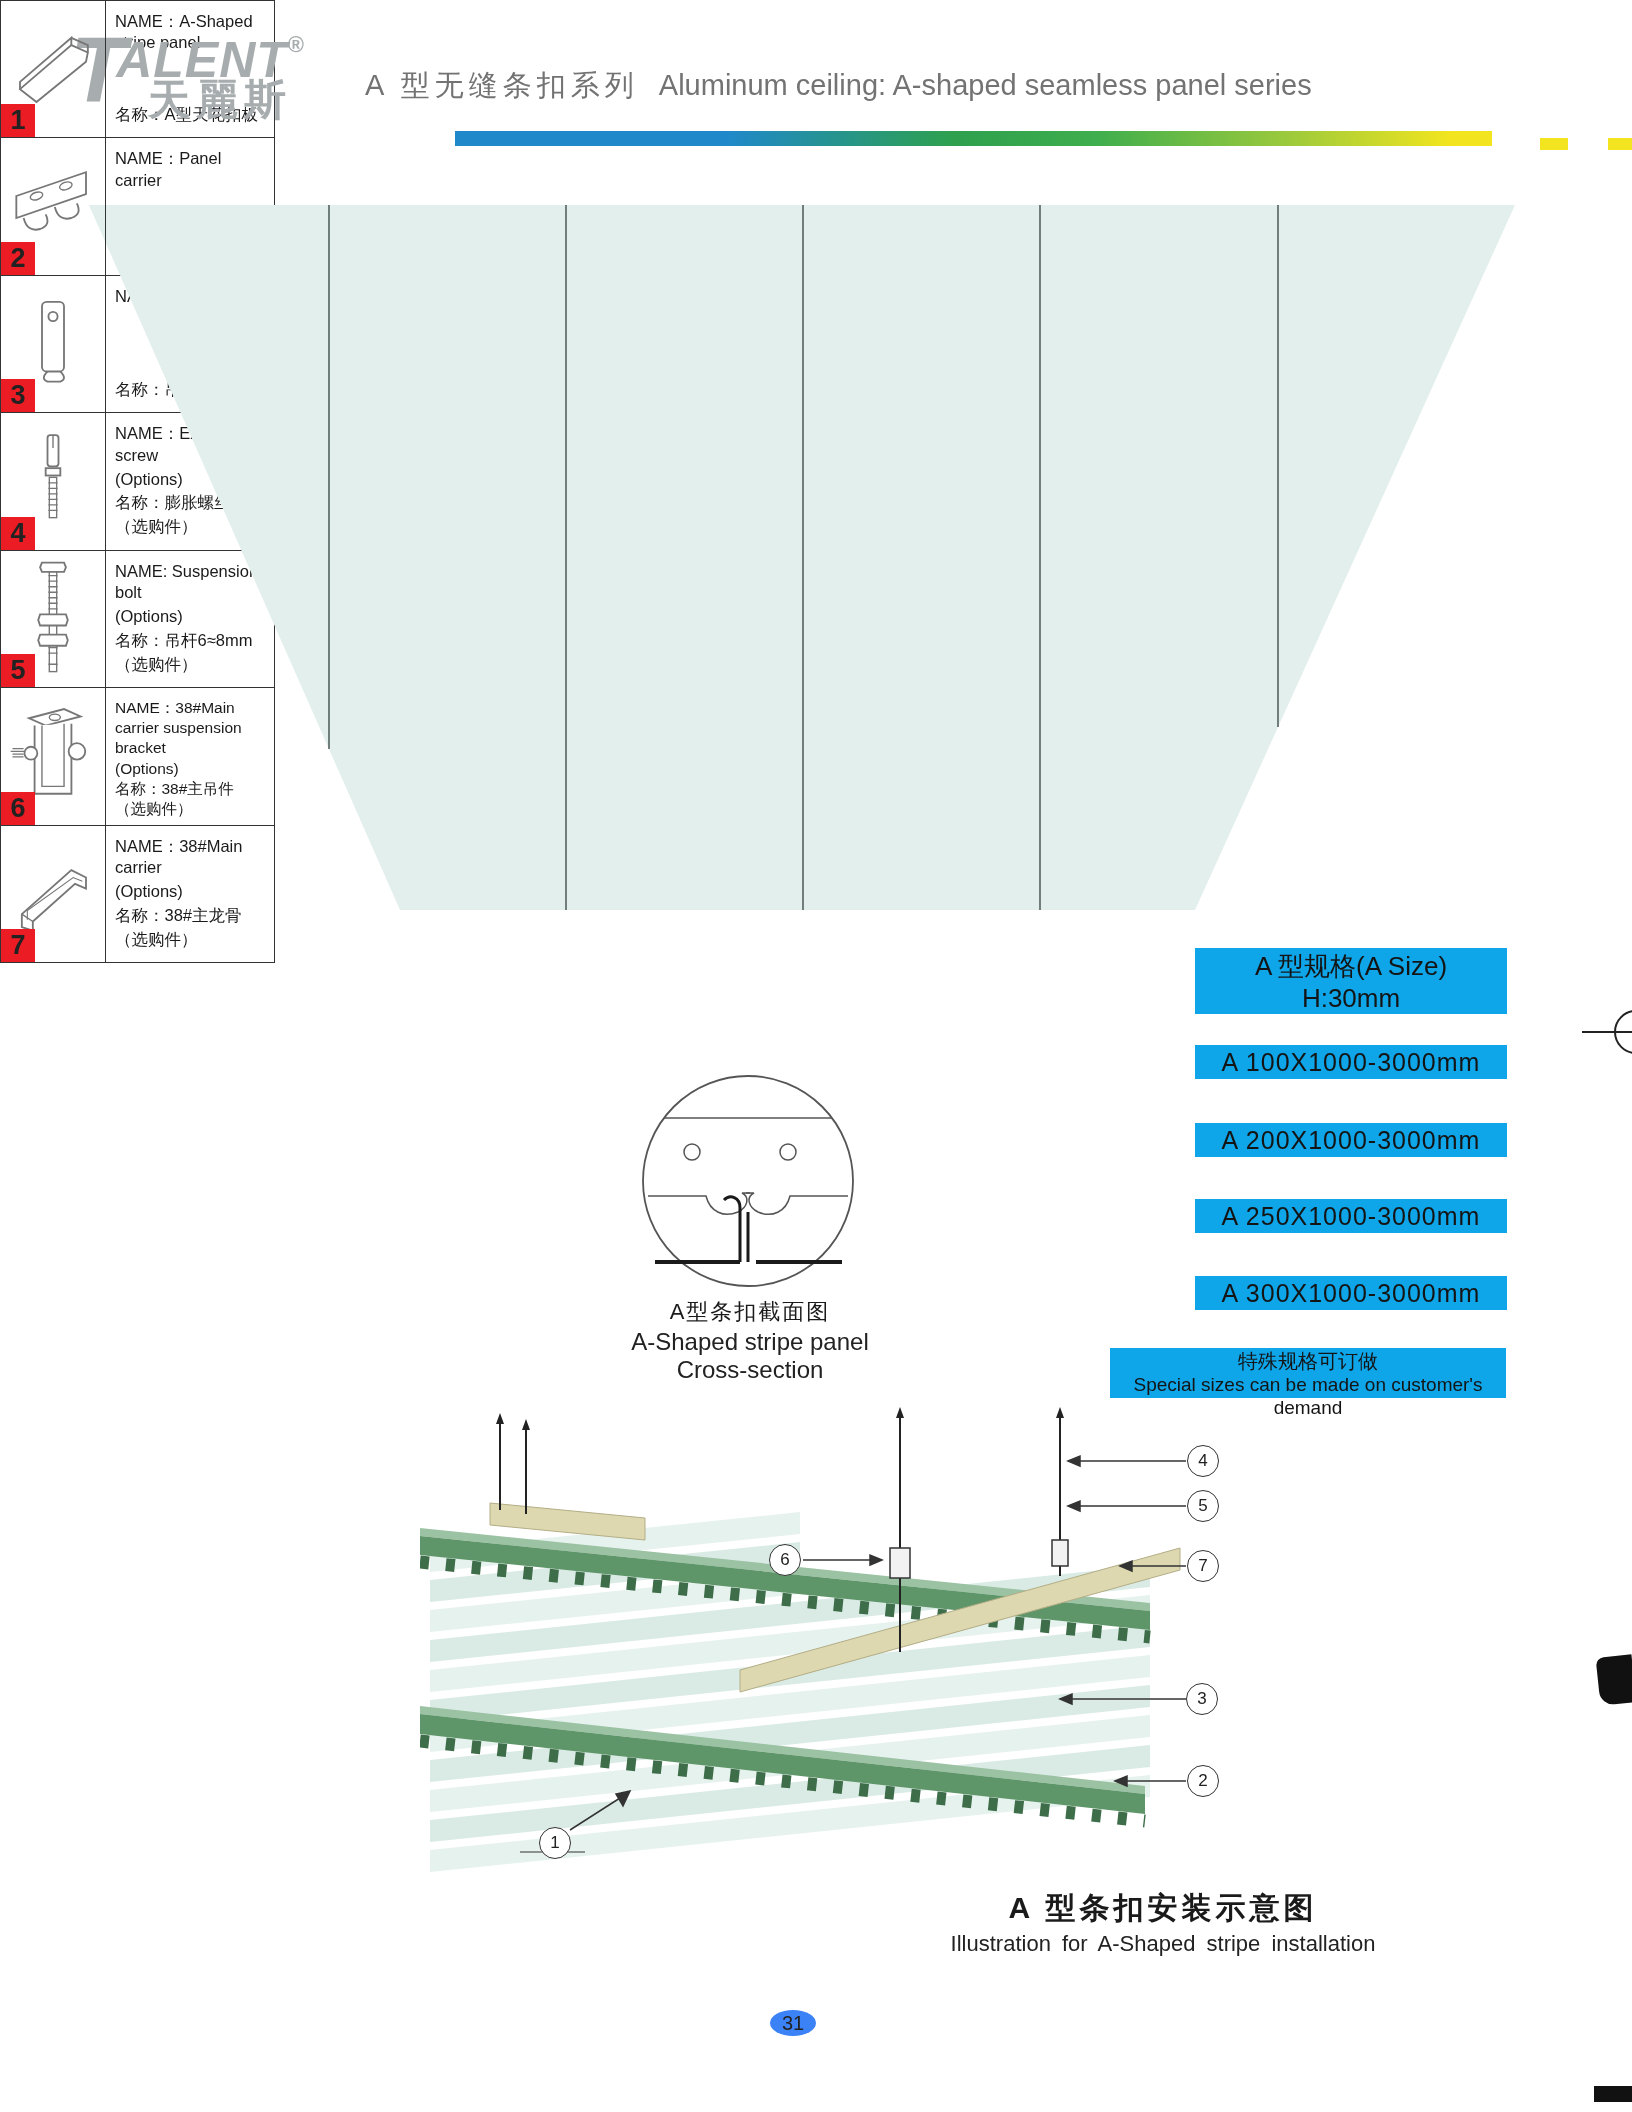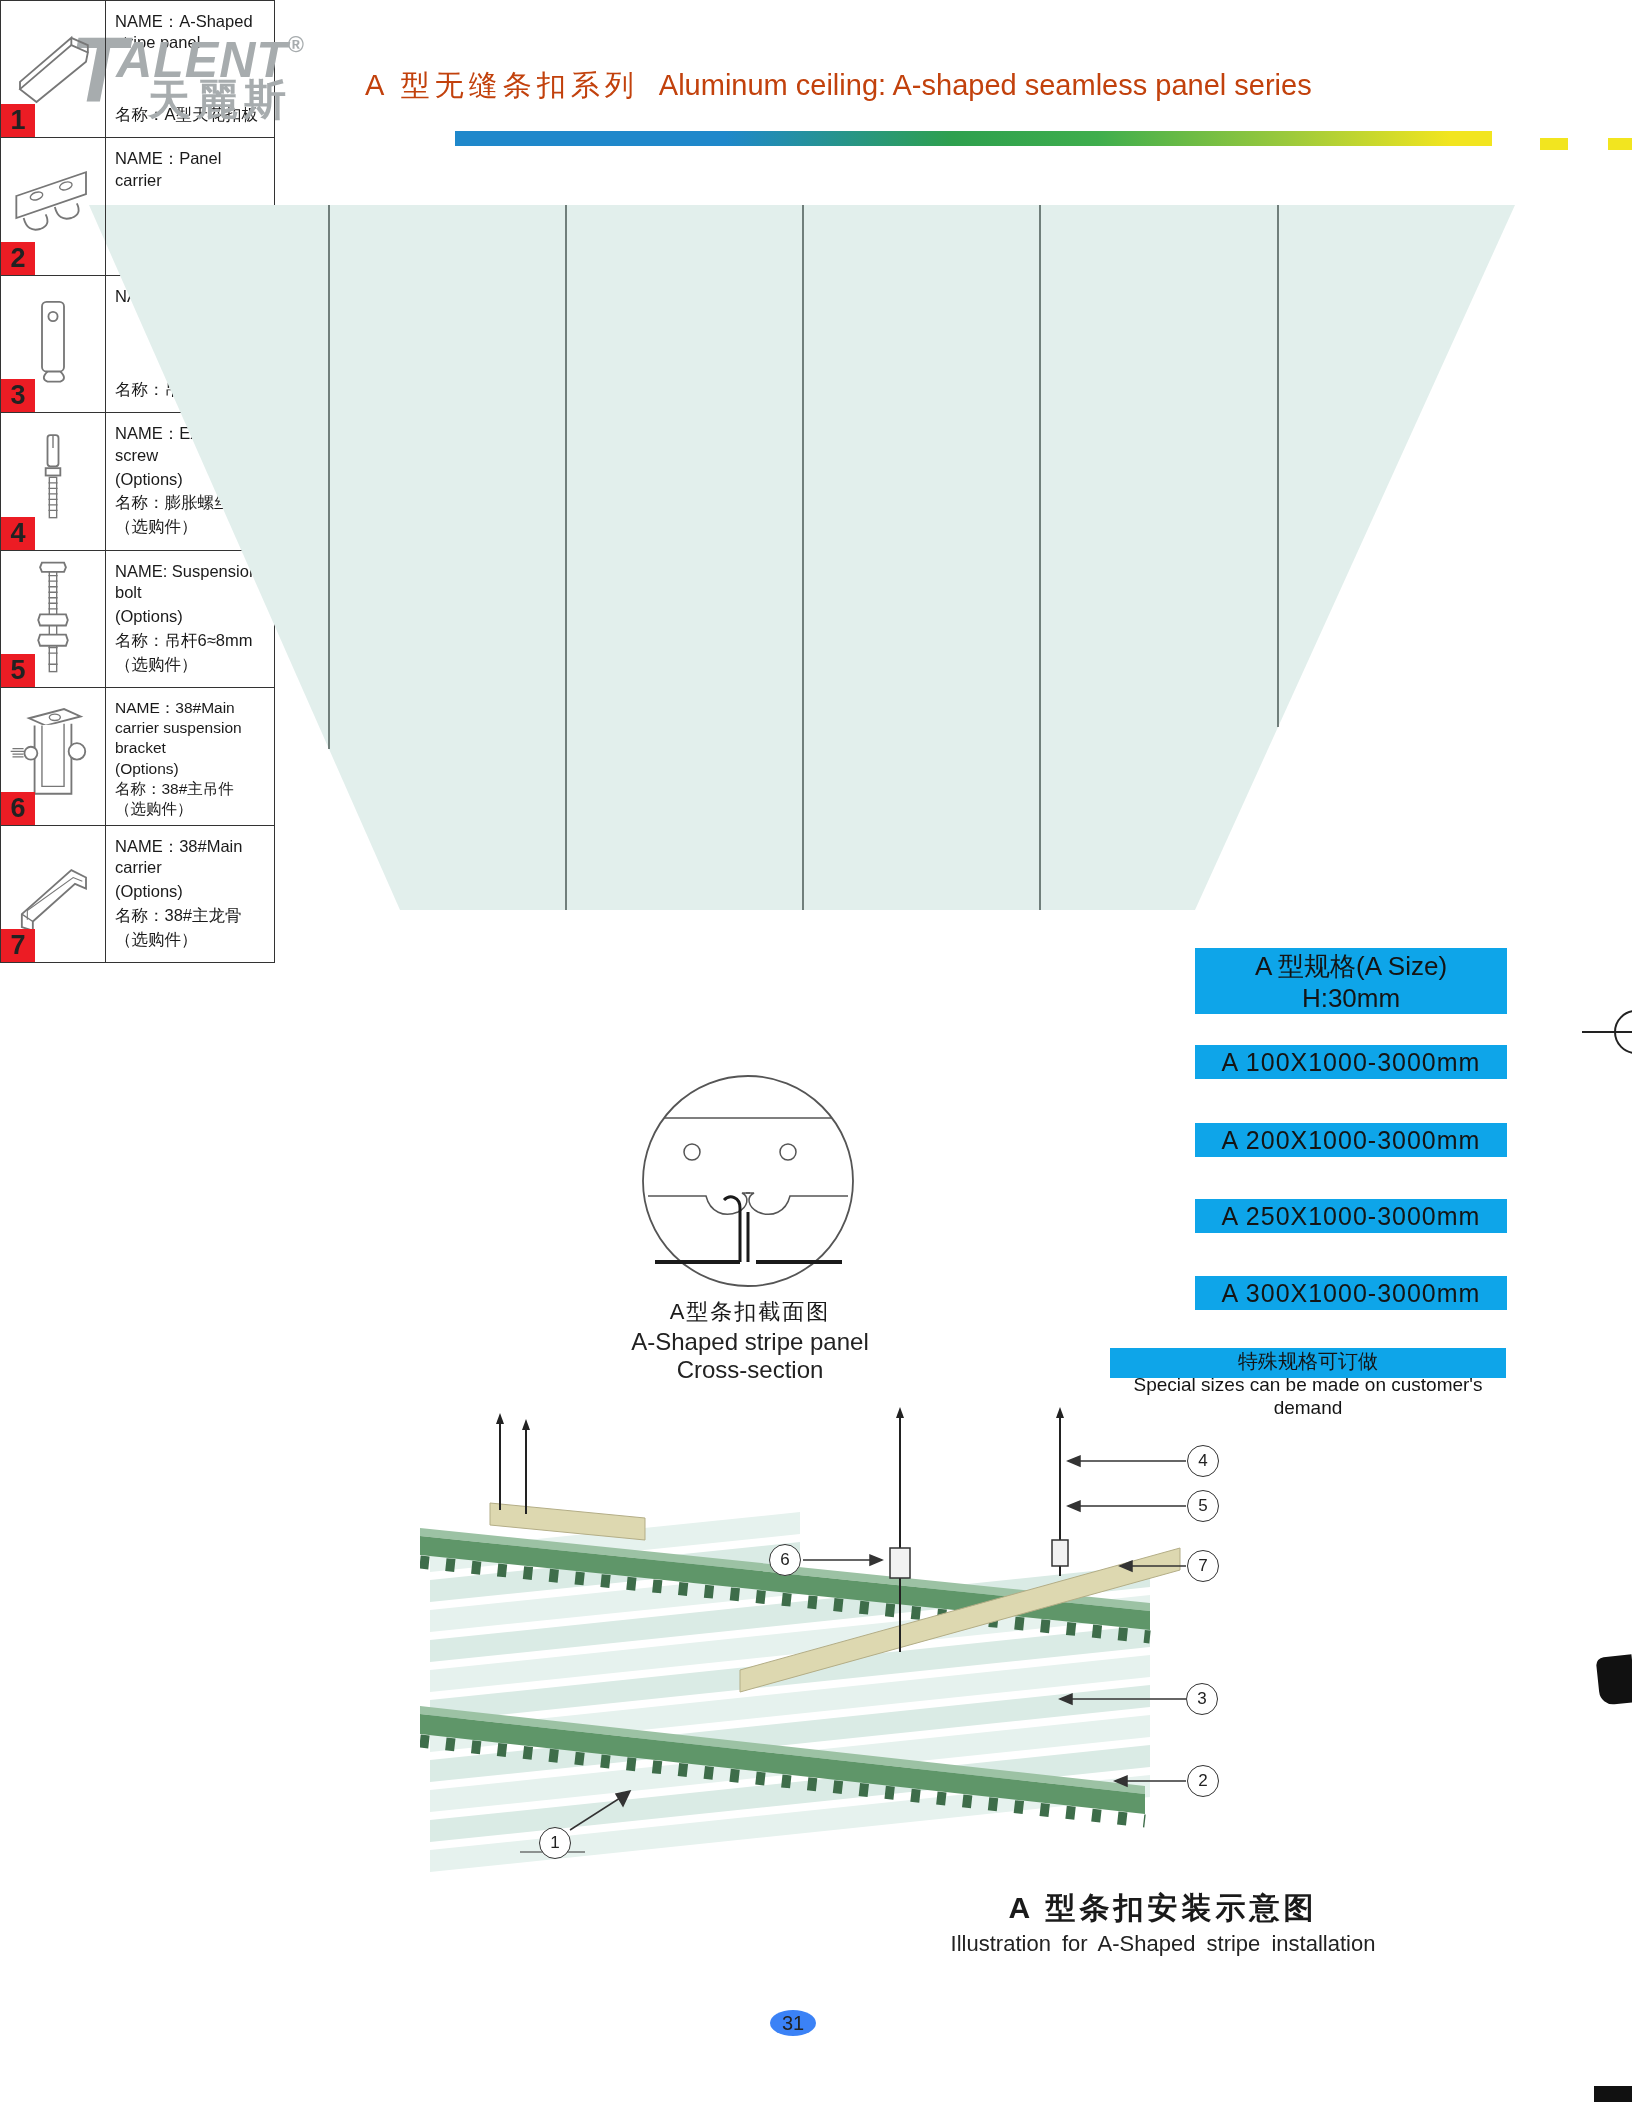"A 型无缝条扣系列 Aluminum ceiling: A-shaped" .title { color: #c2410c -> #737373 }
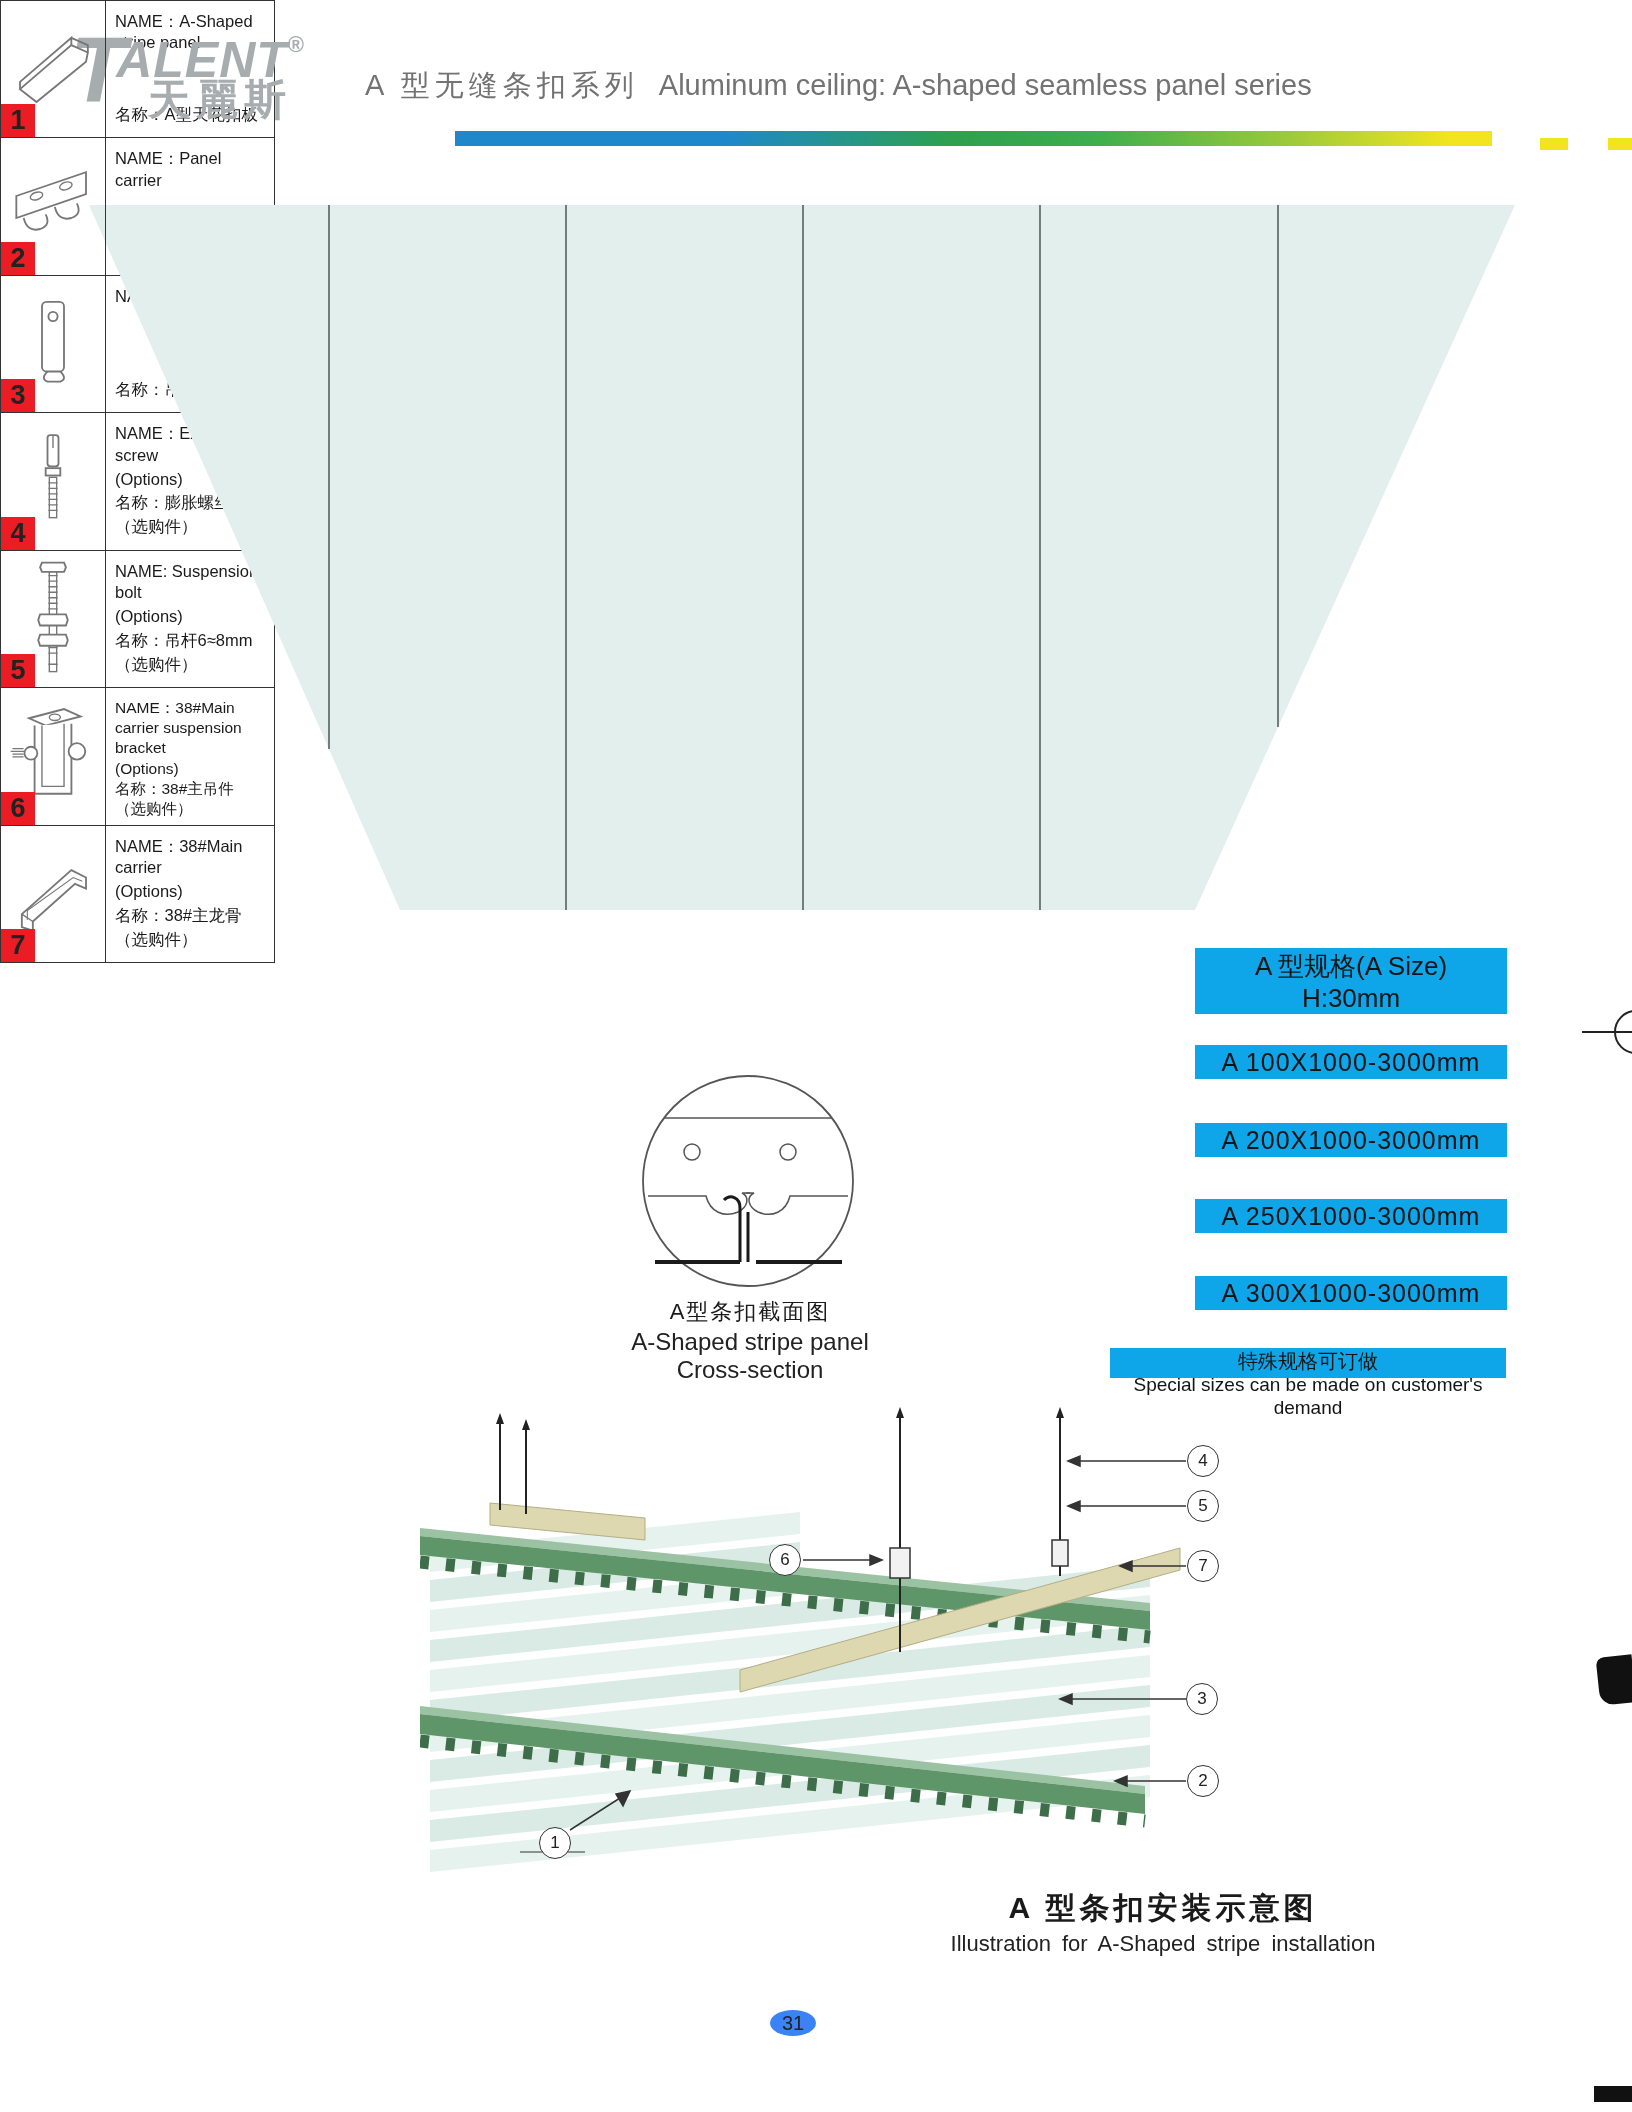"特殊规格可订做" .spec-x { height: 30px -> 50px }
